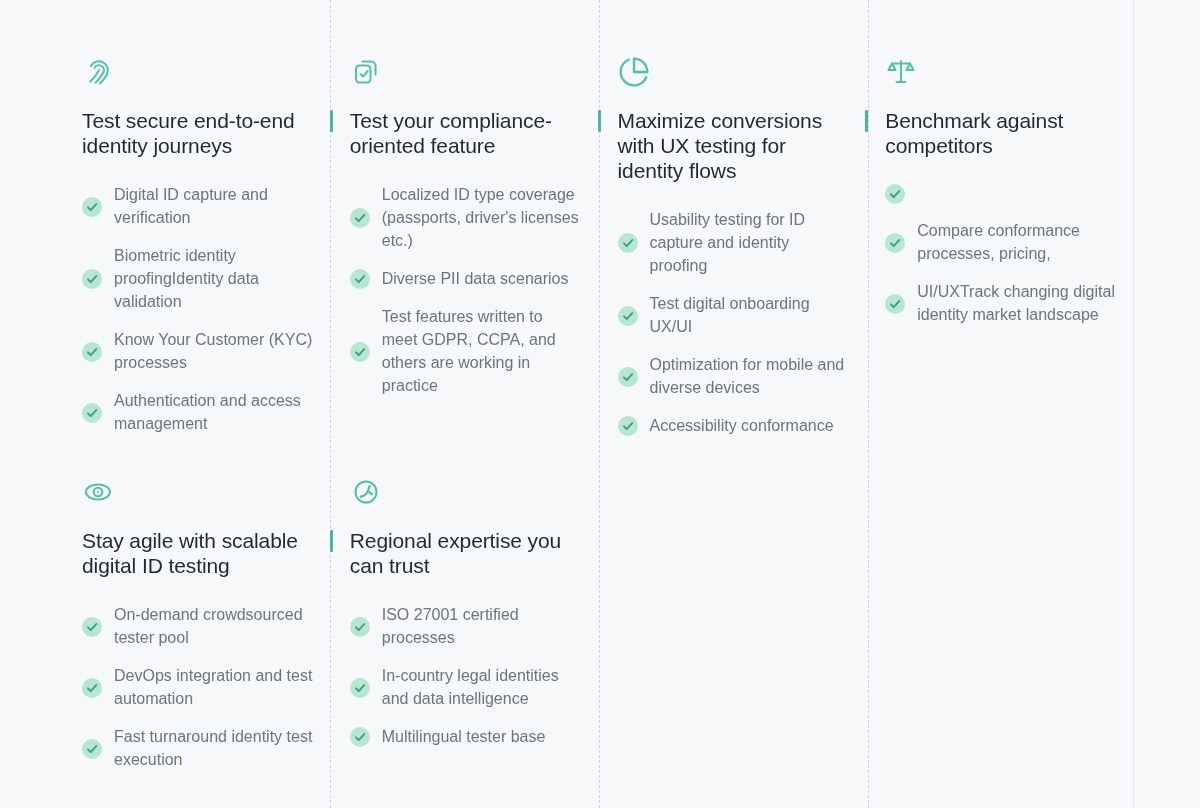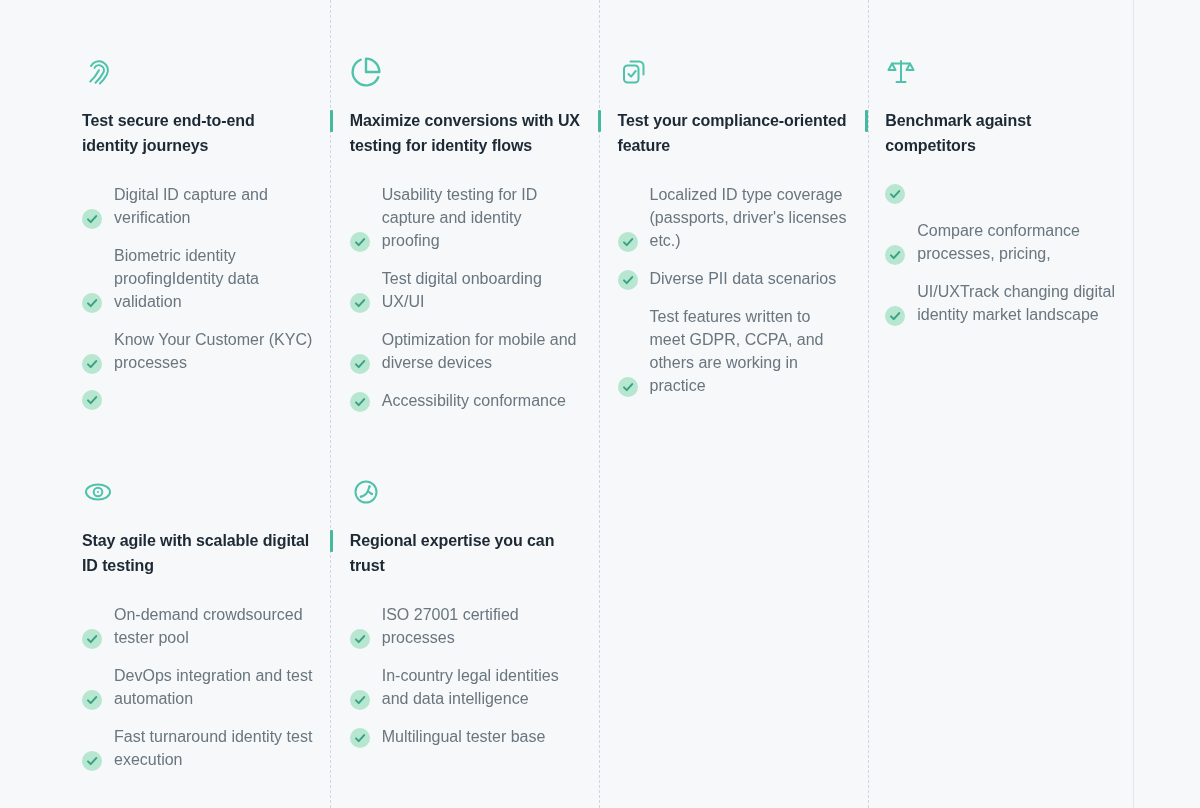"Test secure end-to-end identity journeys" .title { font-size: 16px -> 21px; font-weight: 700 -> 400 }
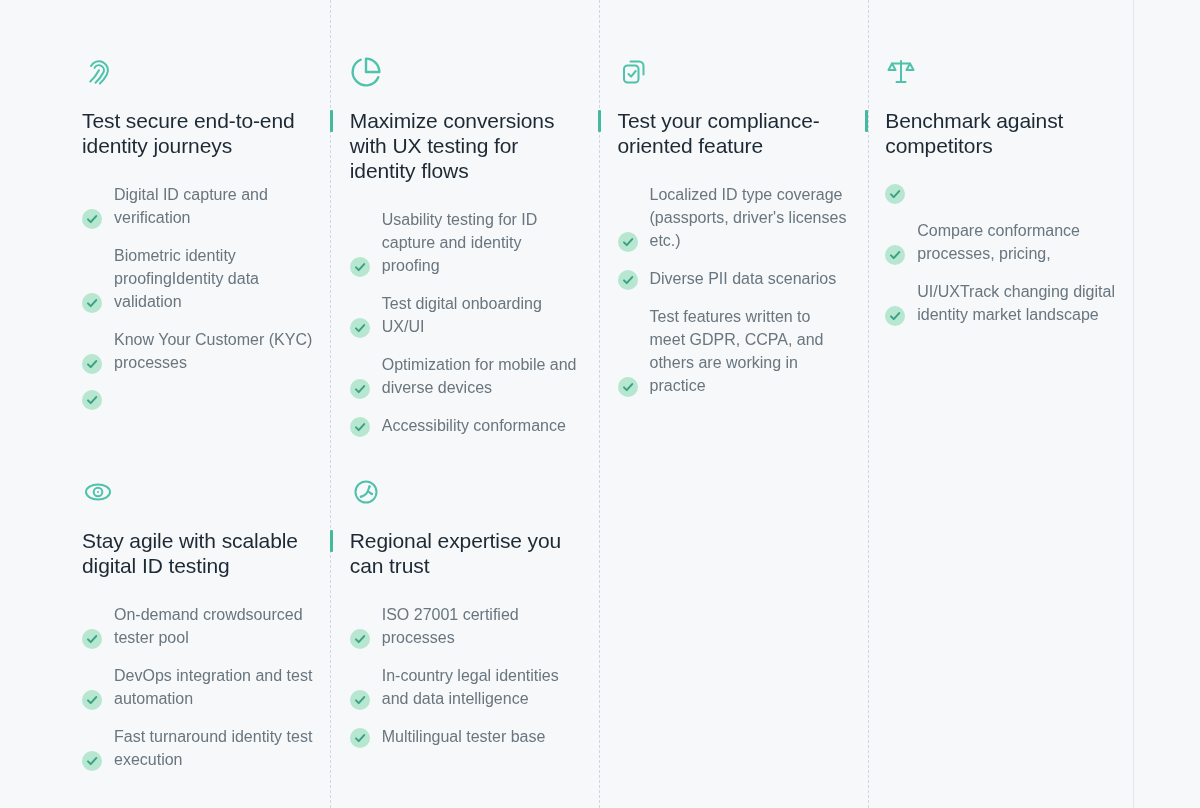"Maximize conversions with UX testing" div.cell { order: before "Test your compliance-oriented feature" -> after "Test your compliance-oriented feature" }
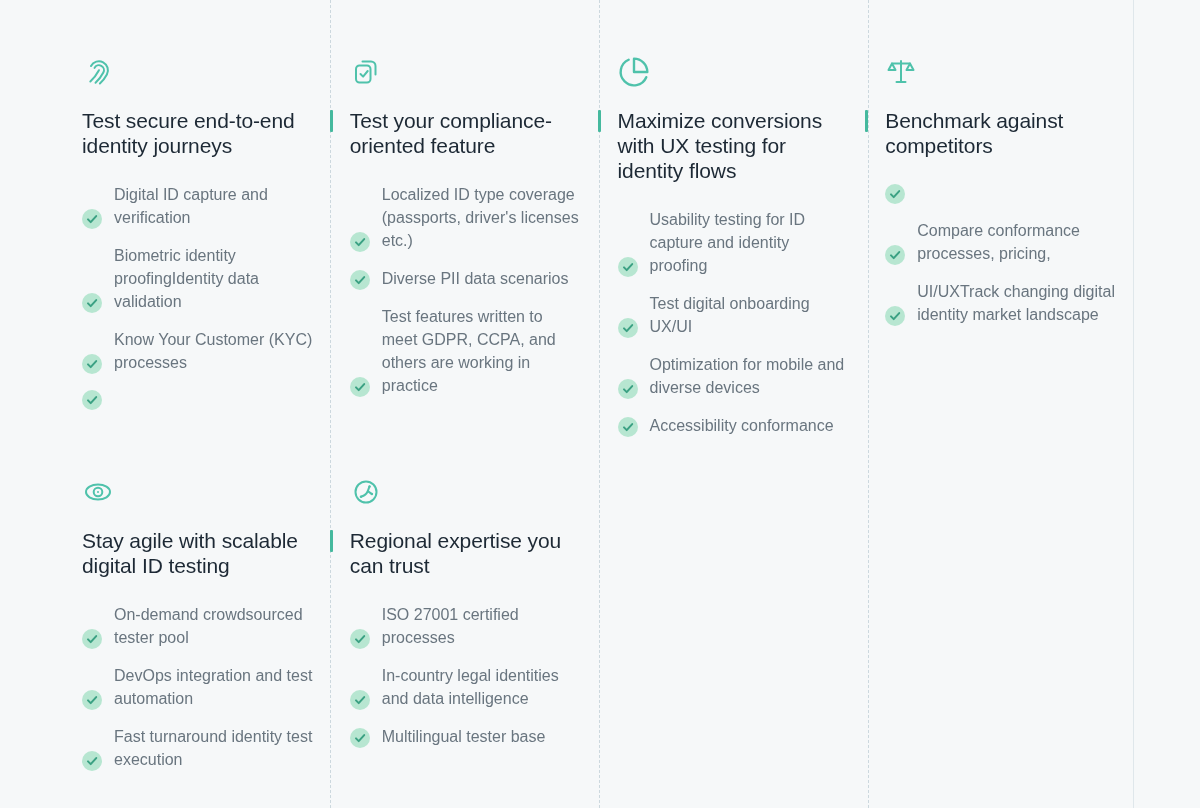"Digital ID capture and verification" ul.items li { align-items: flex-end -> center }
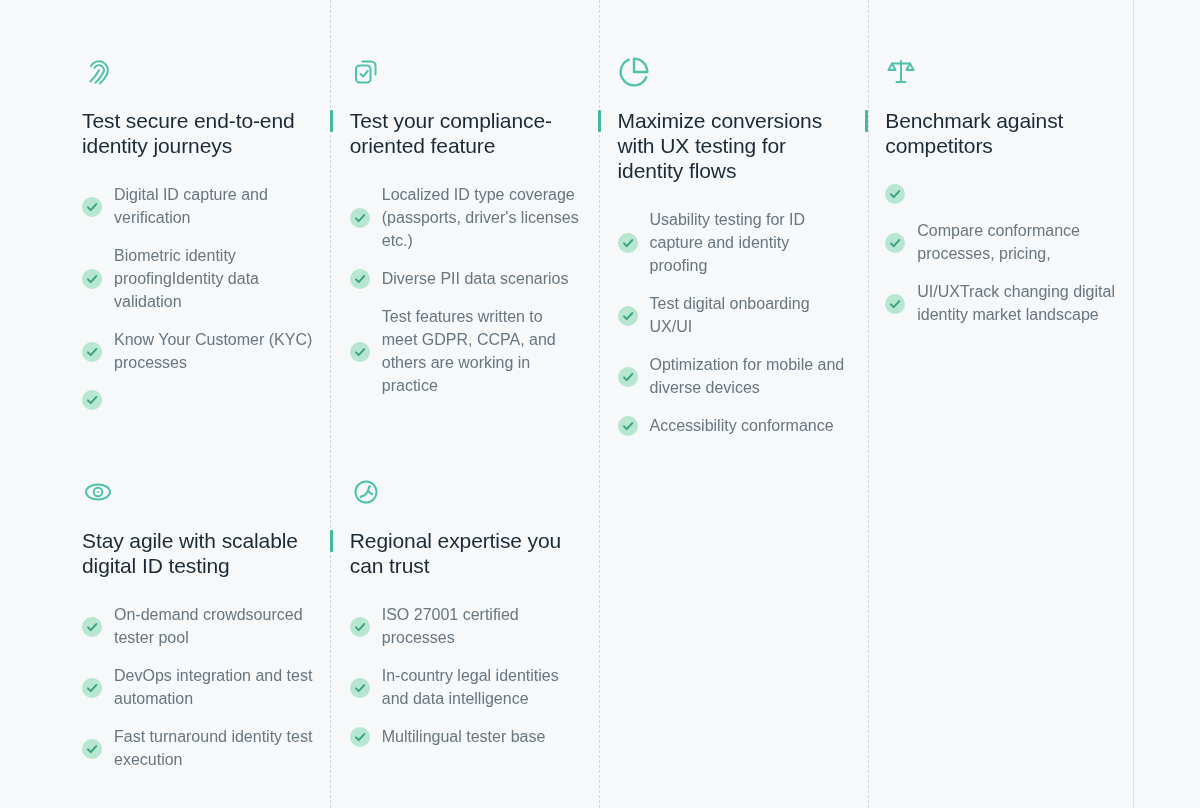"Authentication and access management" span.item-text { html: none -> <span>Authentication and access management</span> }
